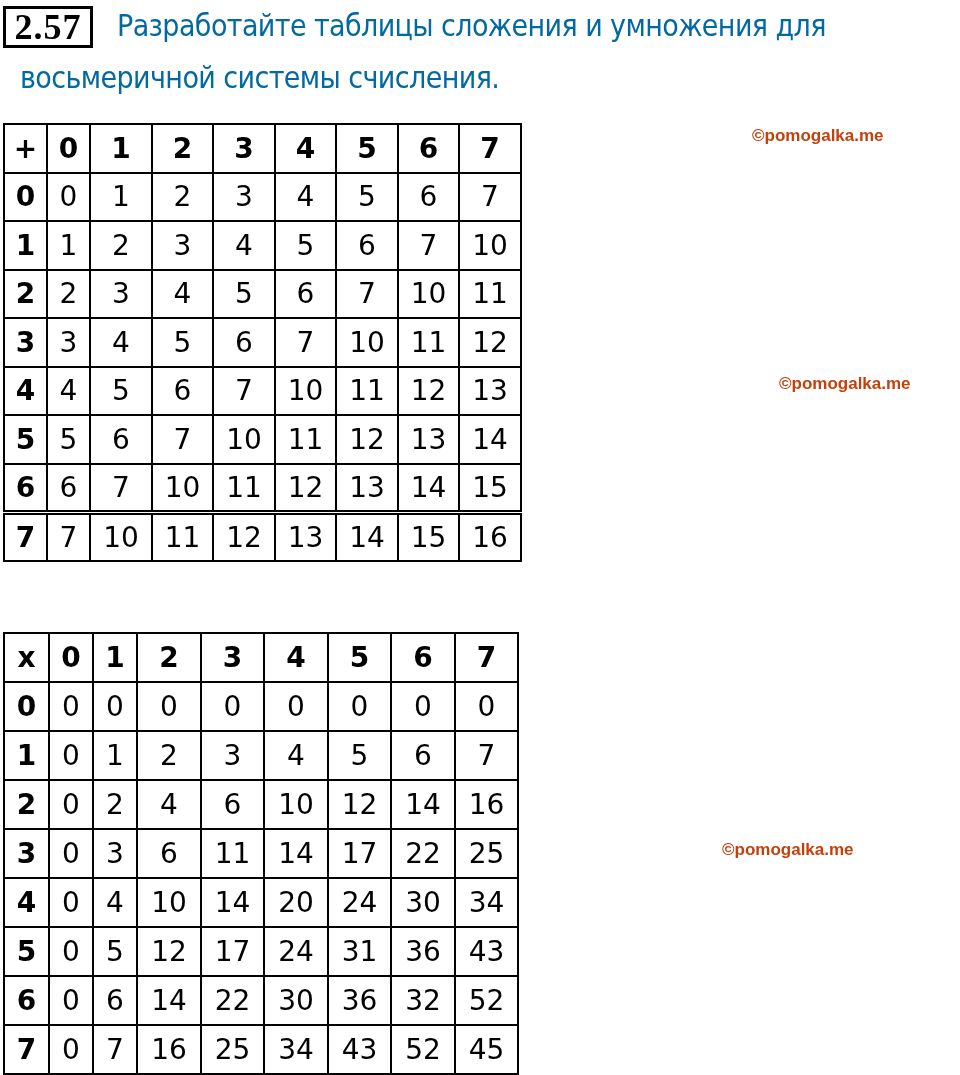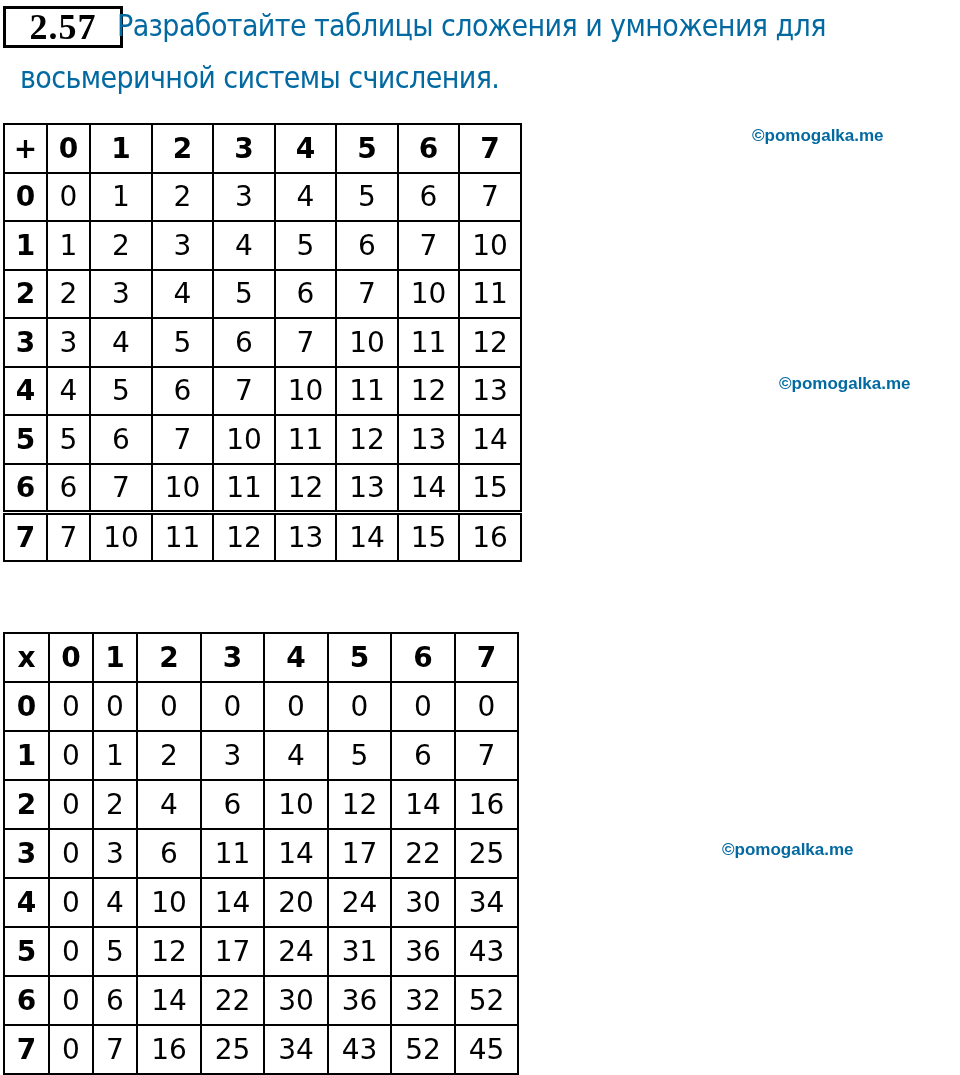"2.57" .problem-number { width: 120px -> 90px }
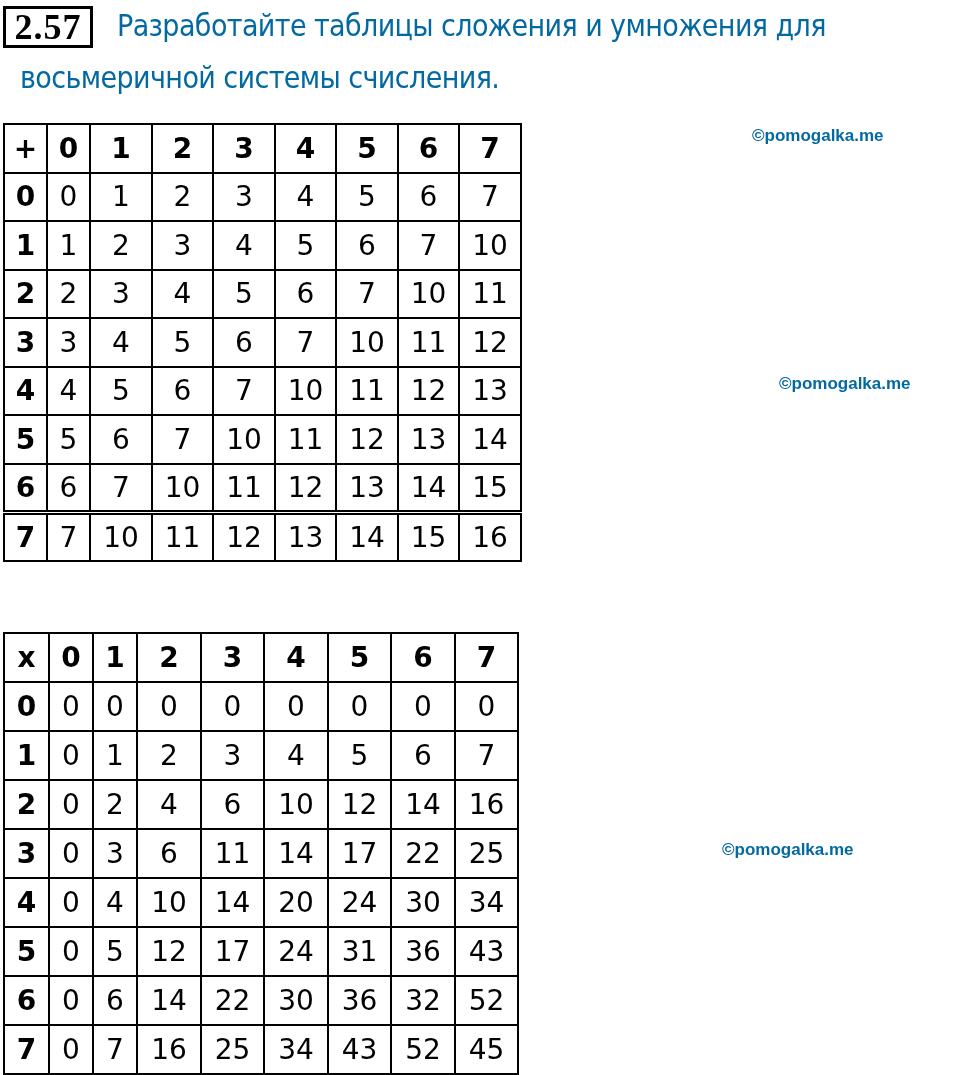"©pomogalka.me" .watermark { color: #0369a1 -> #c2410c }
